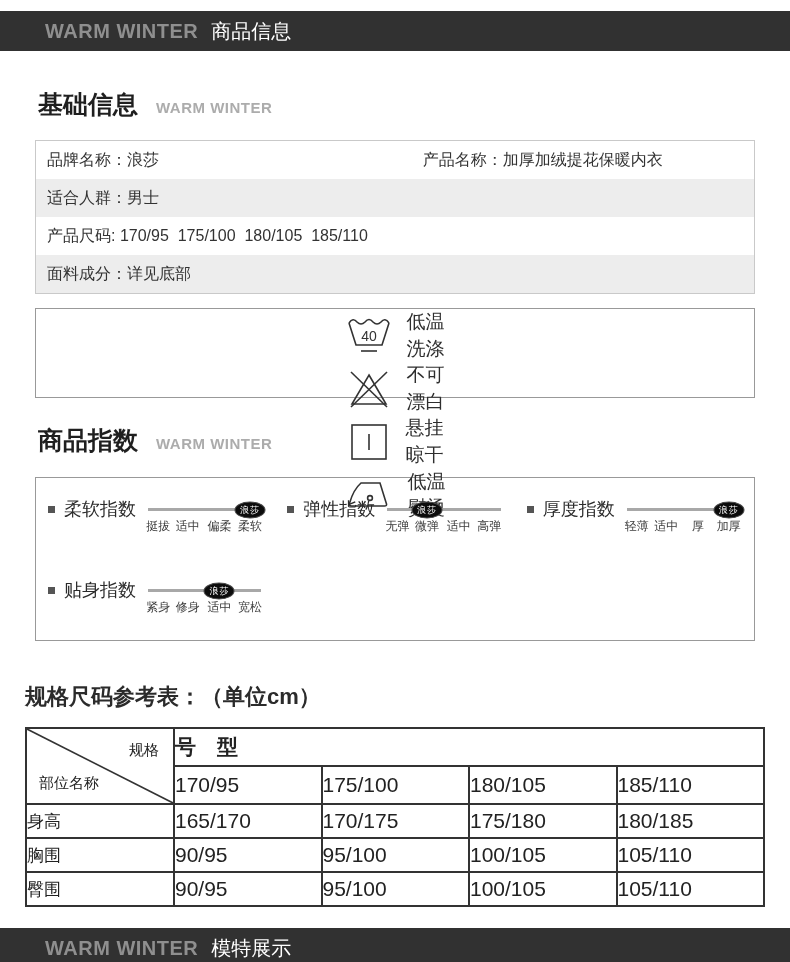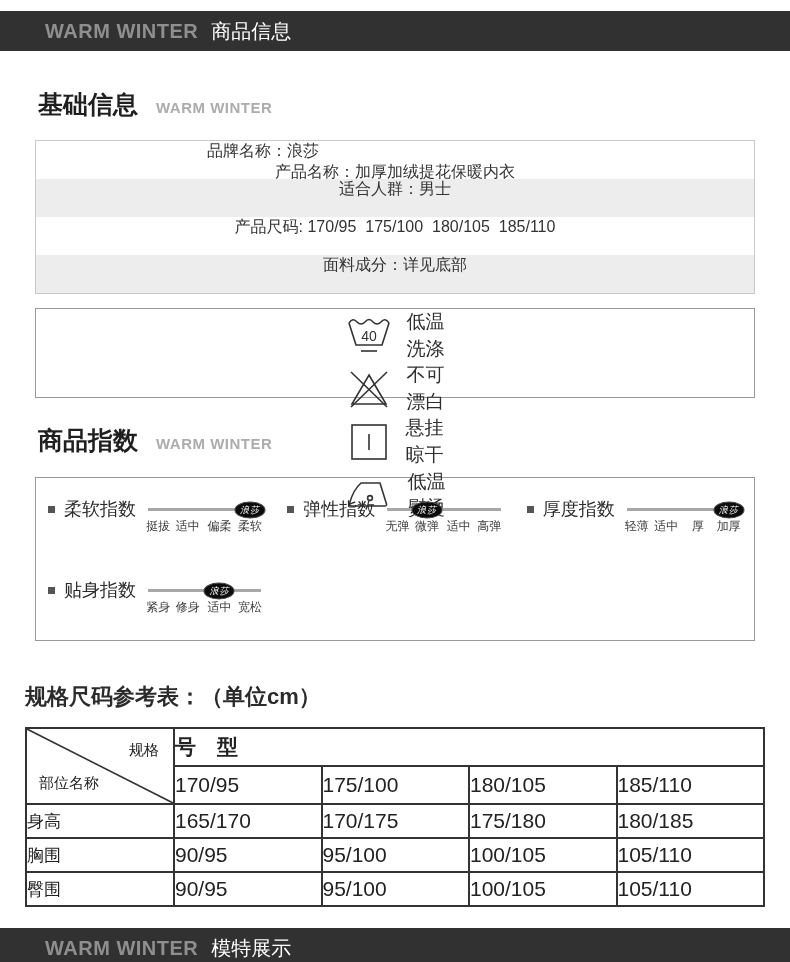"品牌名称：浪莎" .info-row { flex-direction: column -> none }
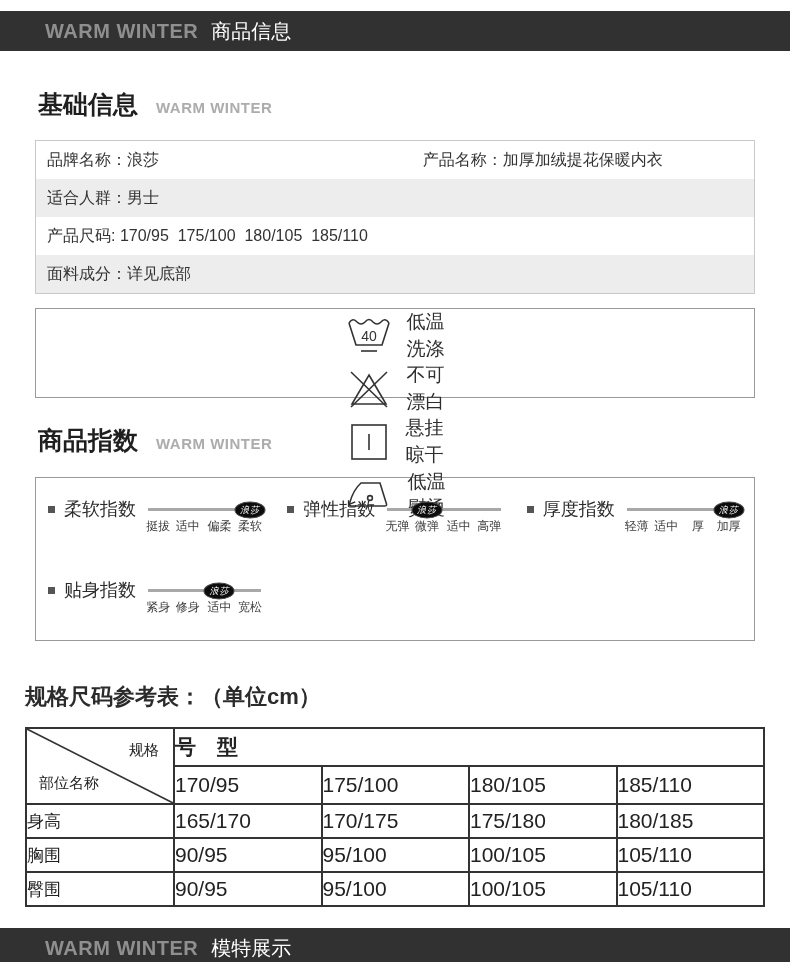"浪莎" .marker { font-style: italic -> none }
